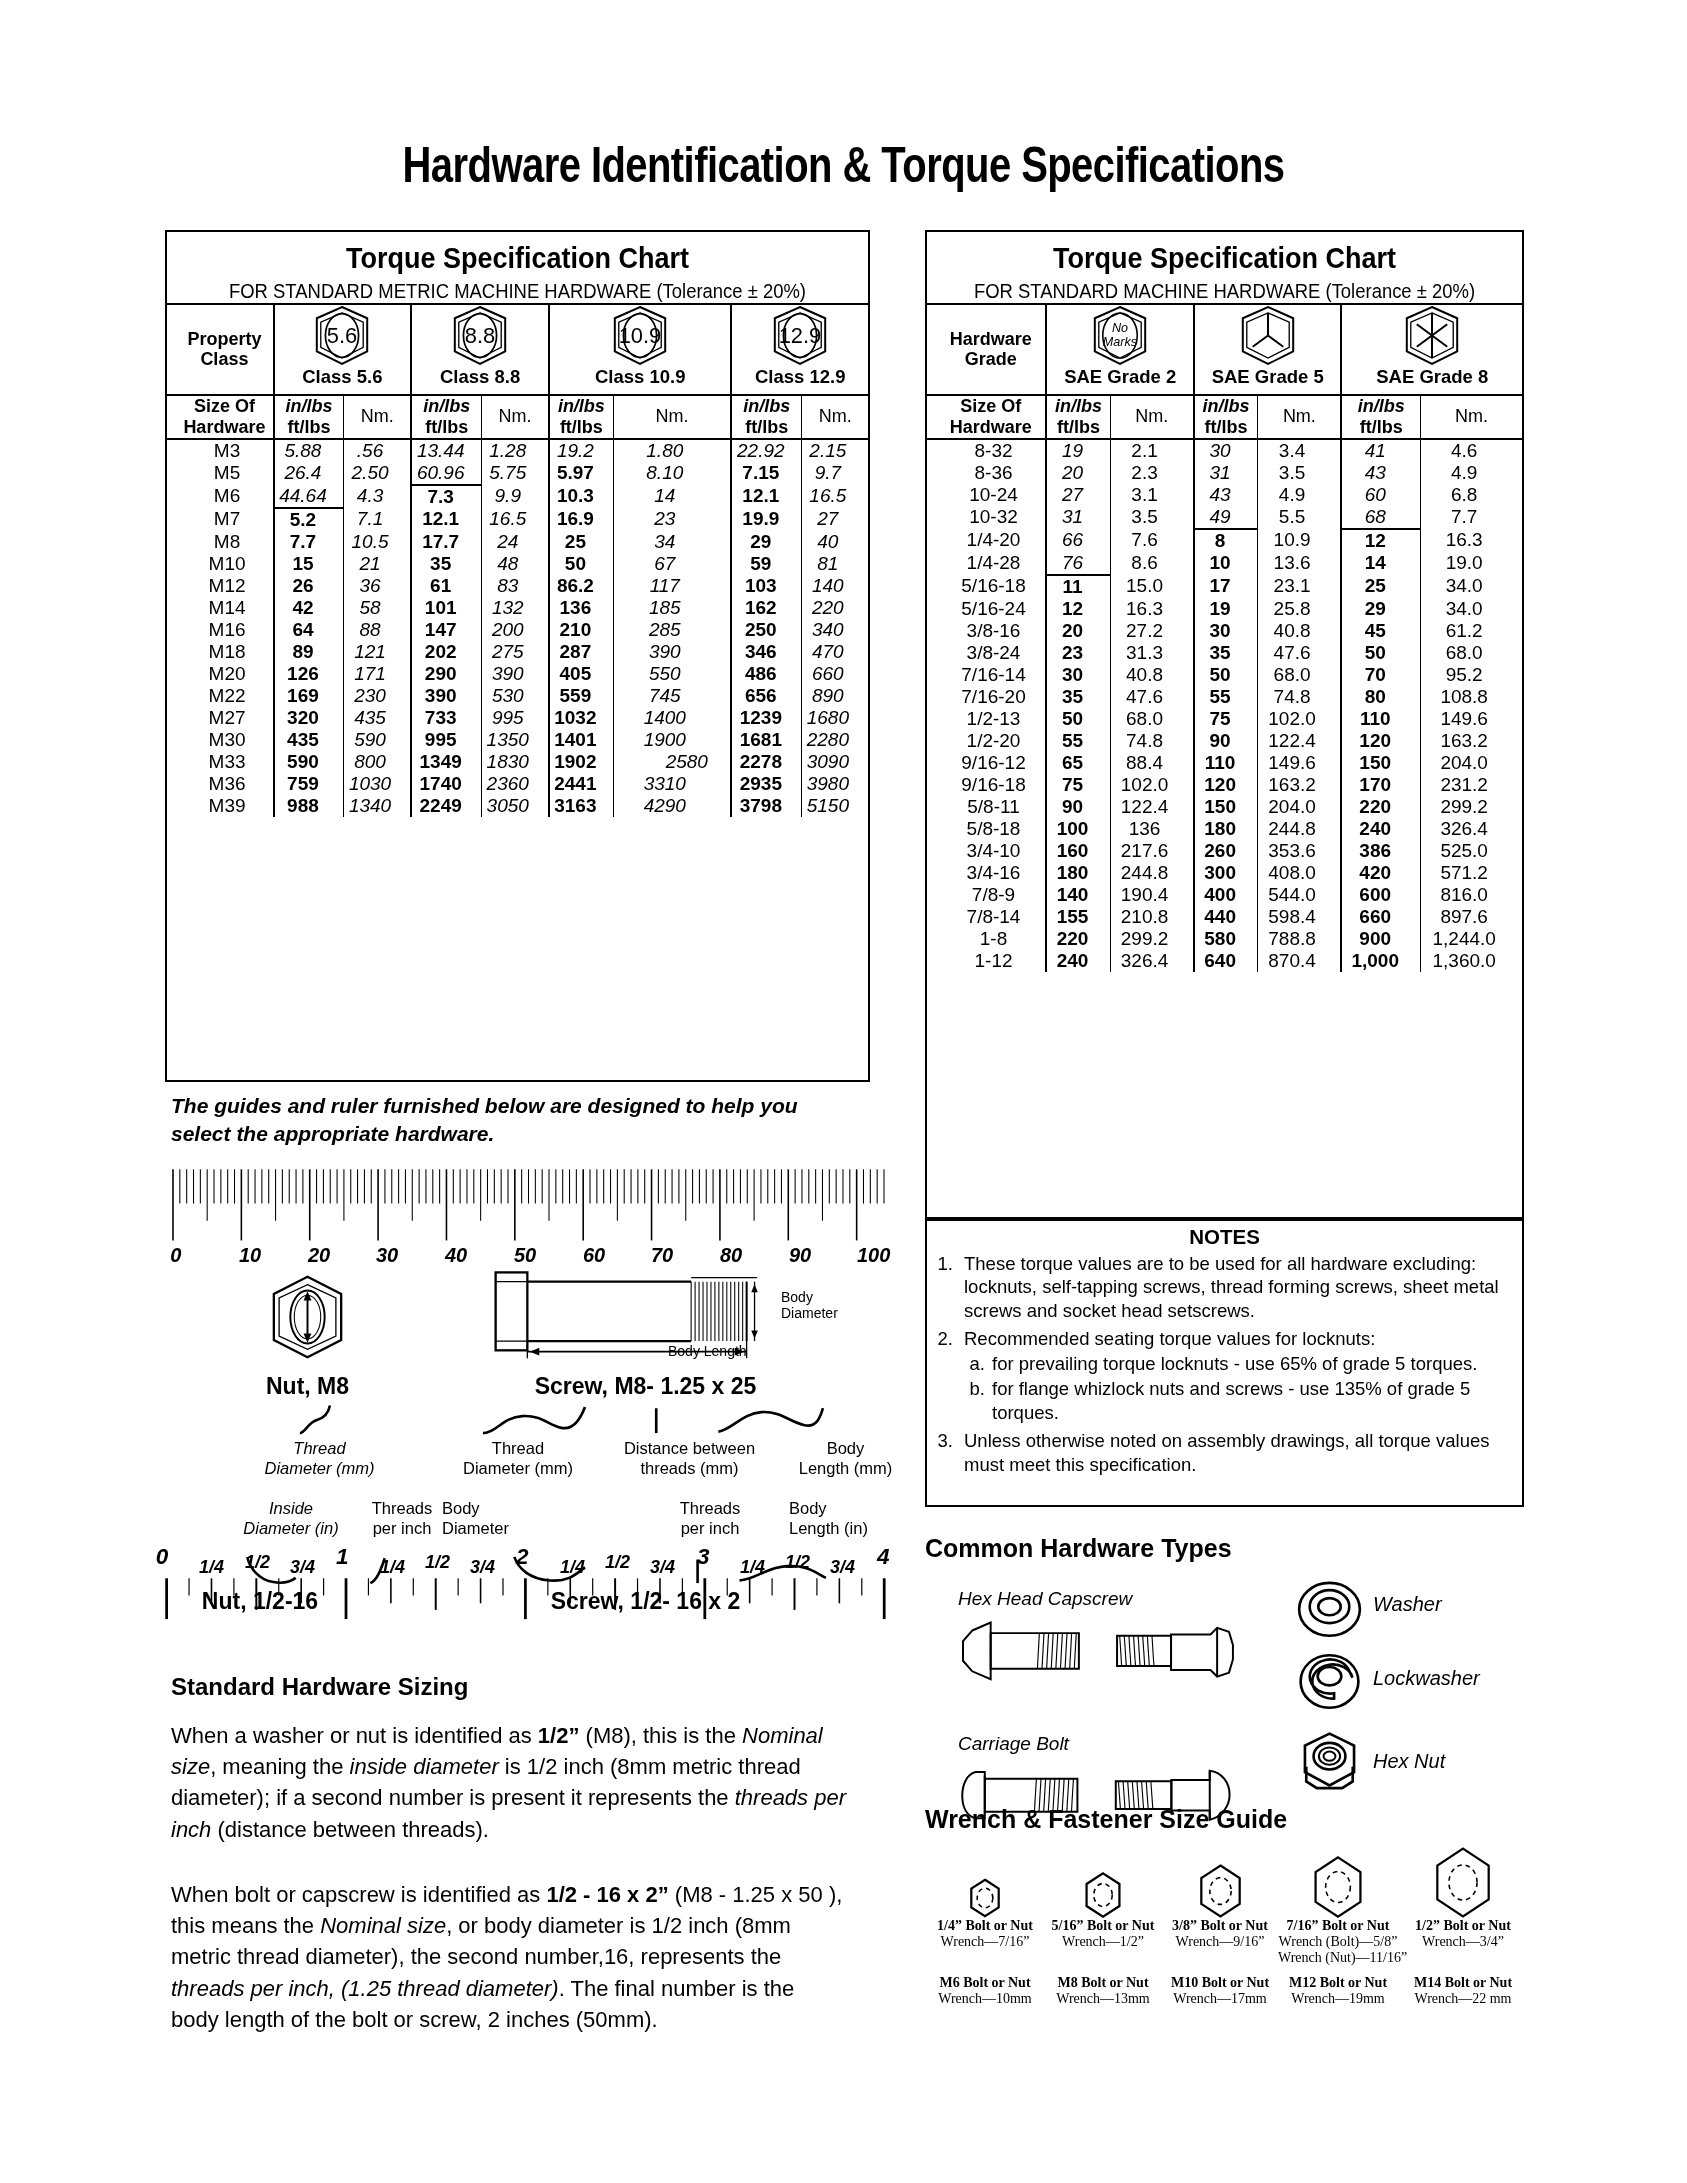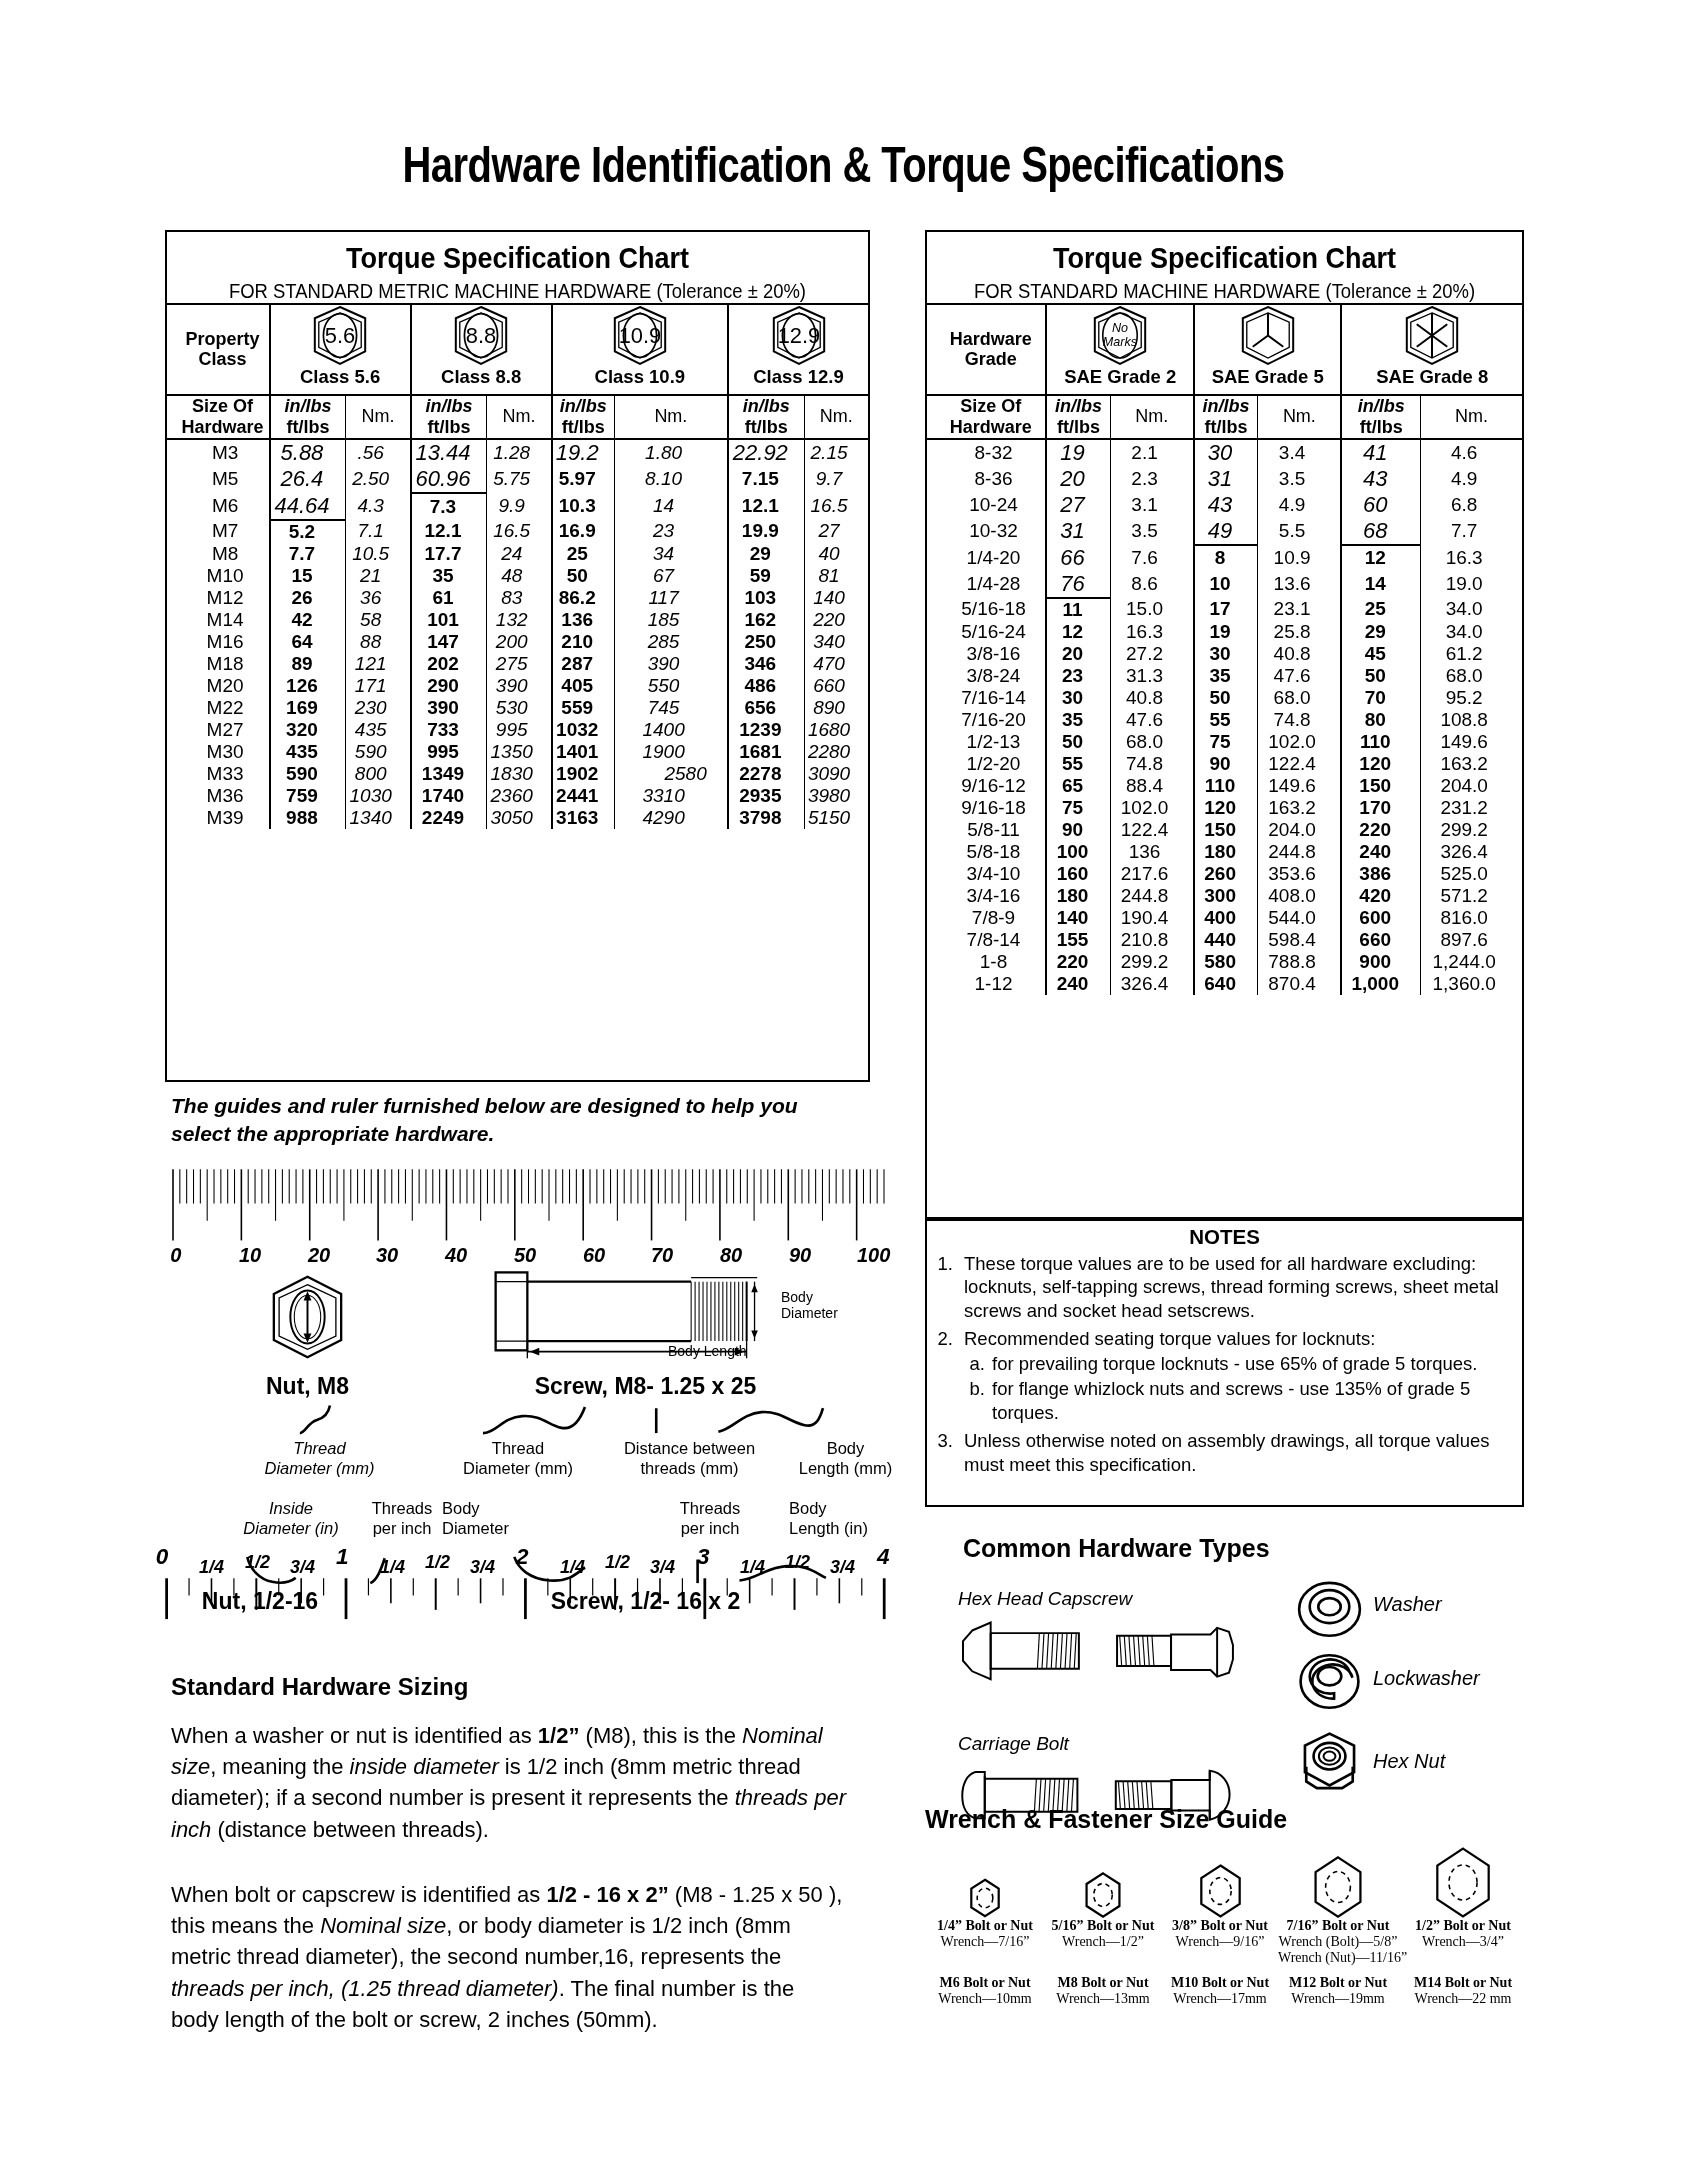"5.88" td.v-it { font-size: 22px -> 19px }
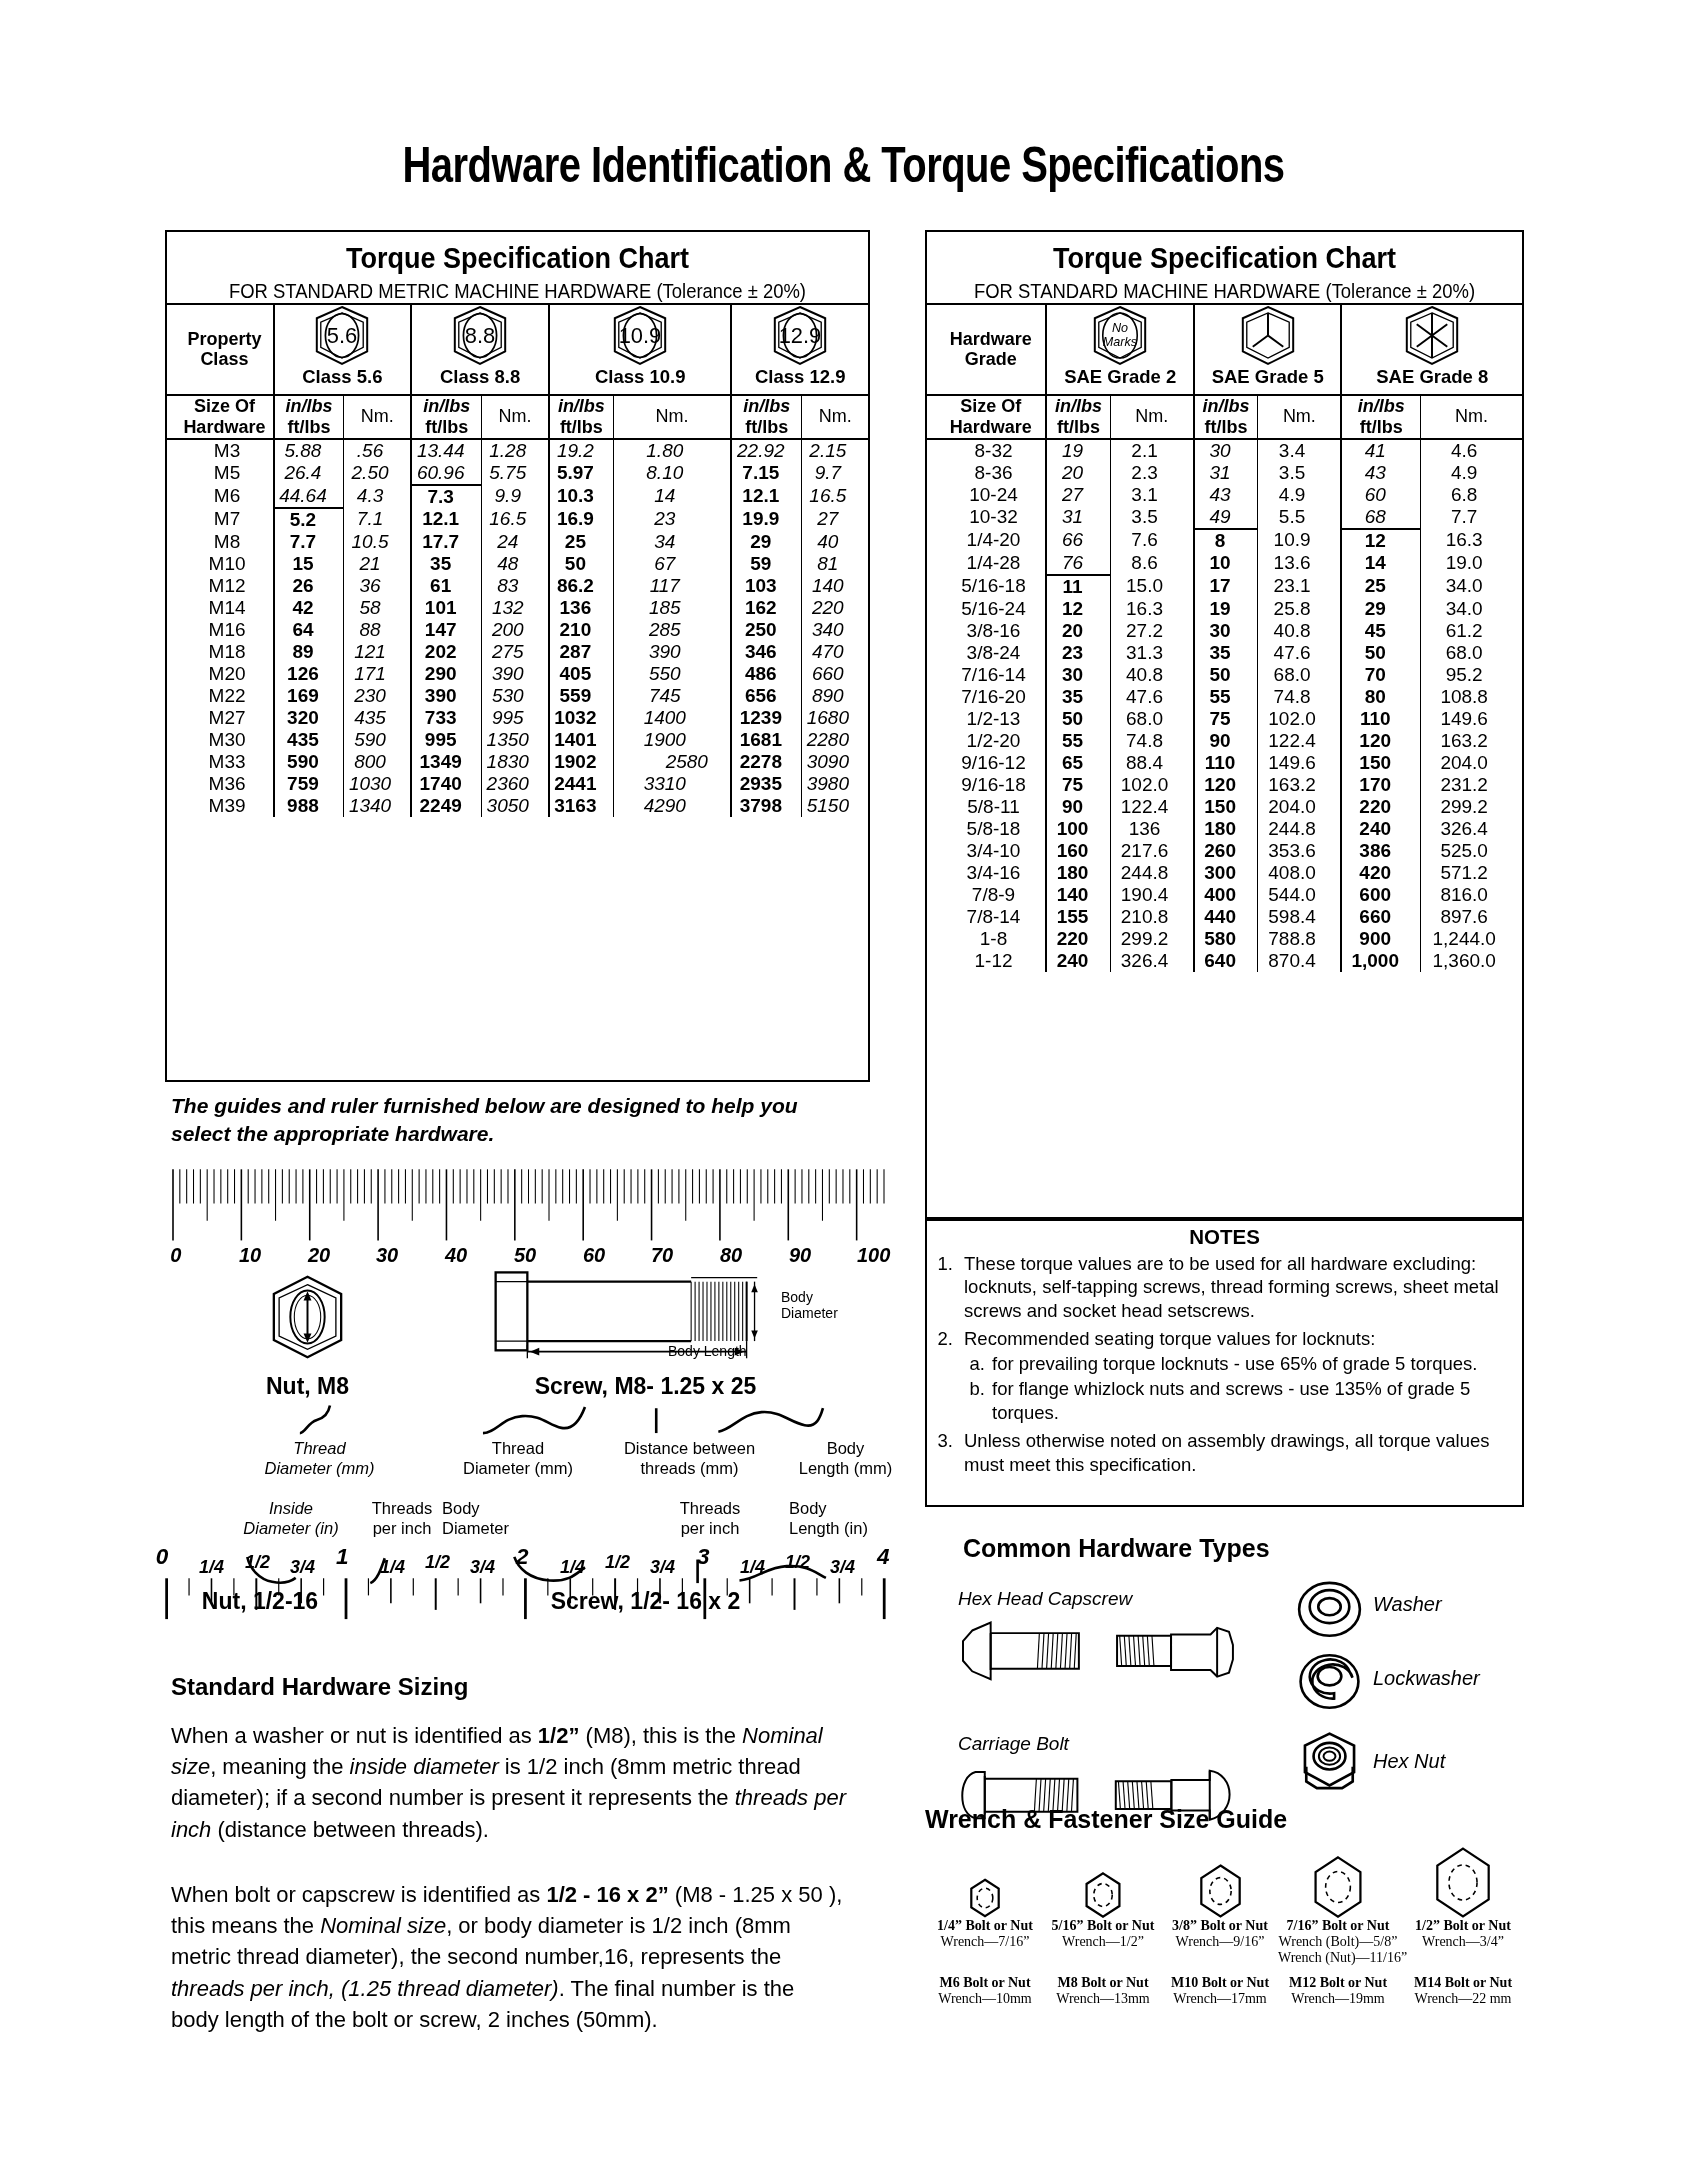"Common Hardware Types" #cht-title { left: 963px -> 925px }
